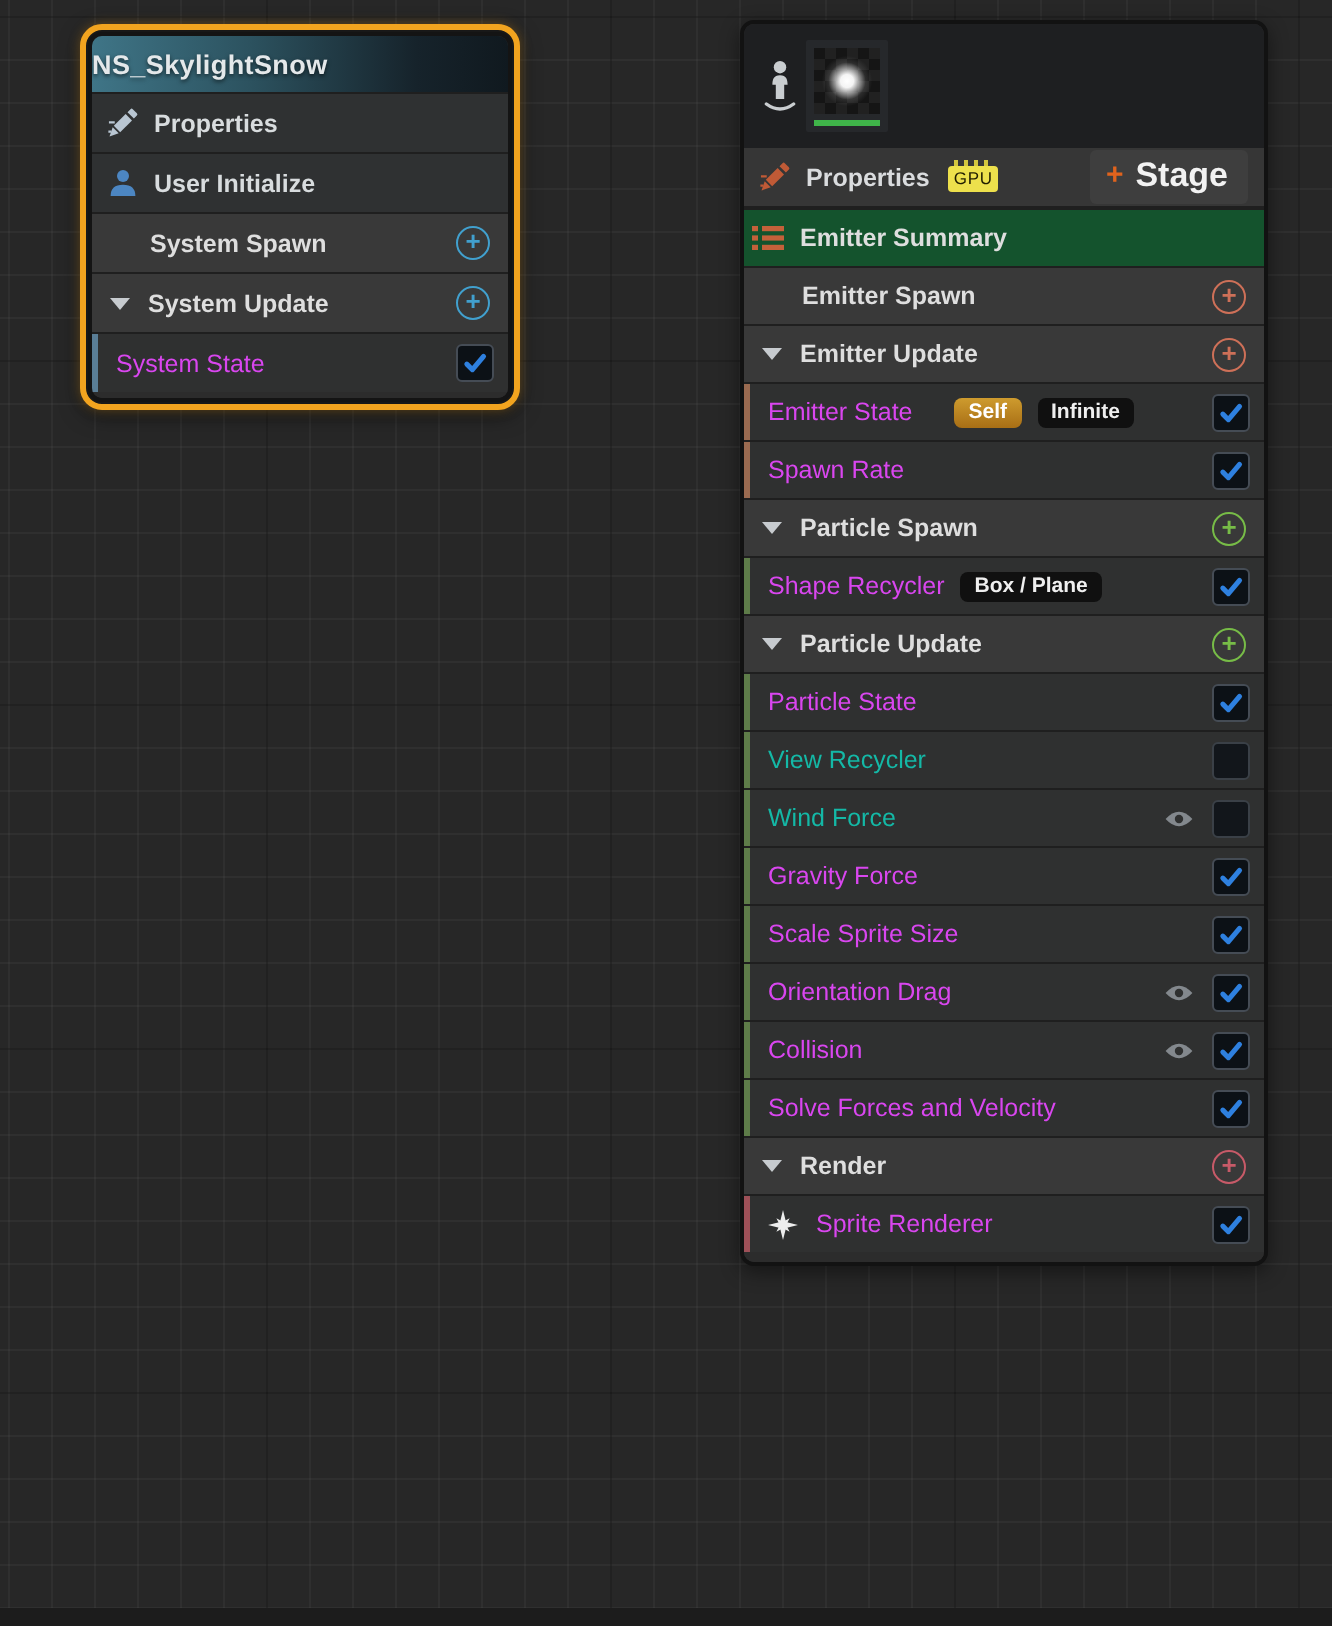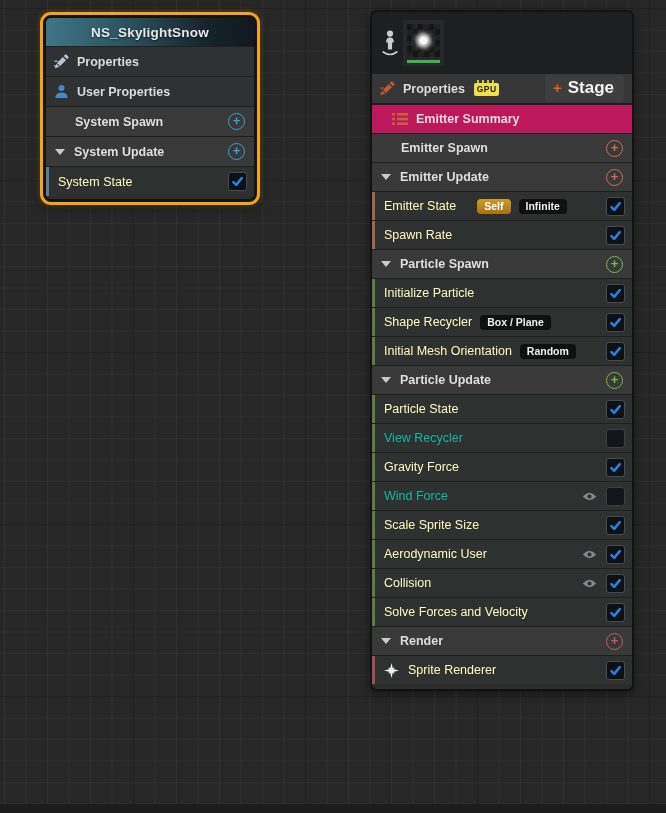"NS_SkylightSnow" .sys-header { justify-content: center -> flex-start }
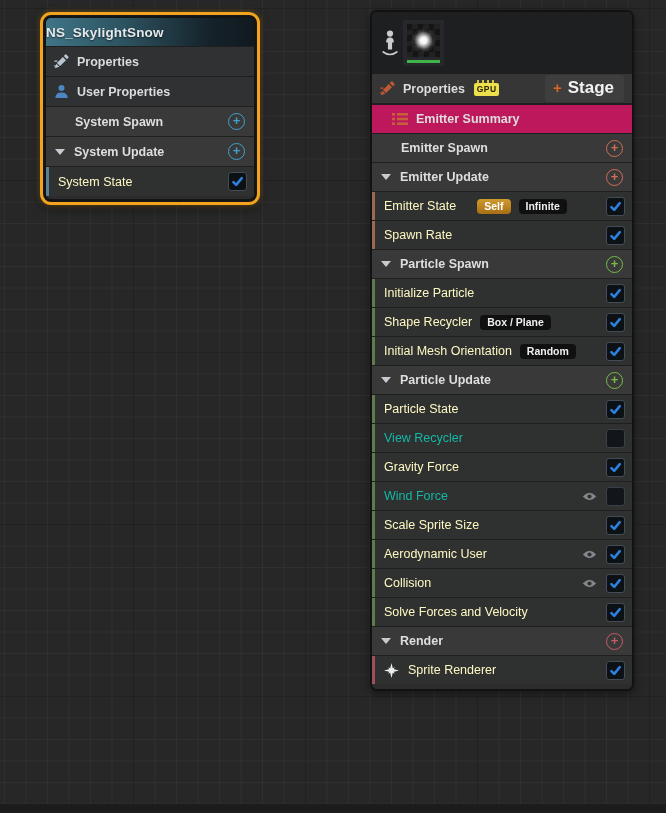"User Properties" span.lbl { text: Properties -> Initialize }
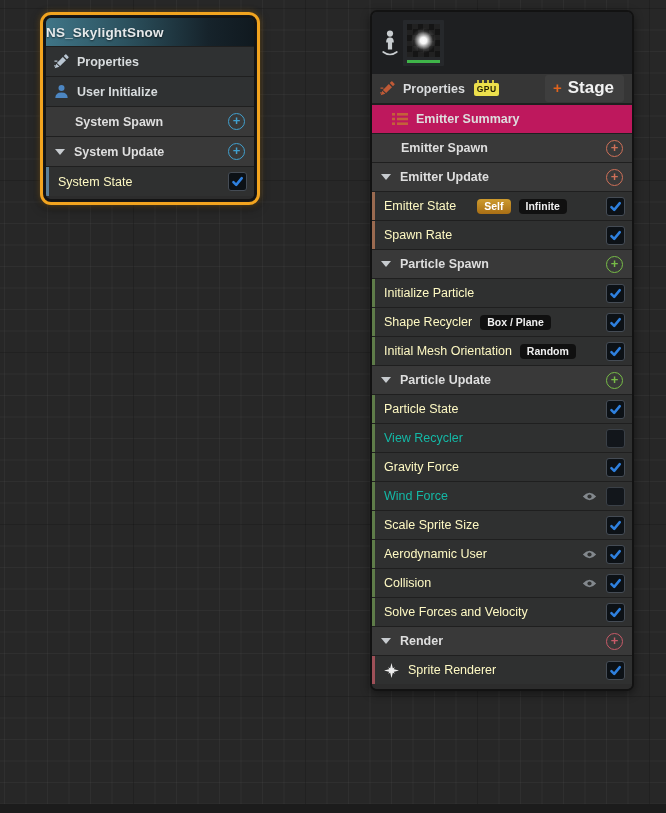"GPU" .gpu-chip { font-weight: 700 -> 400 }
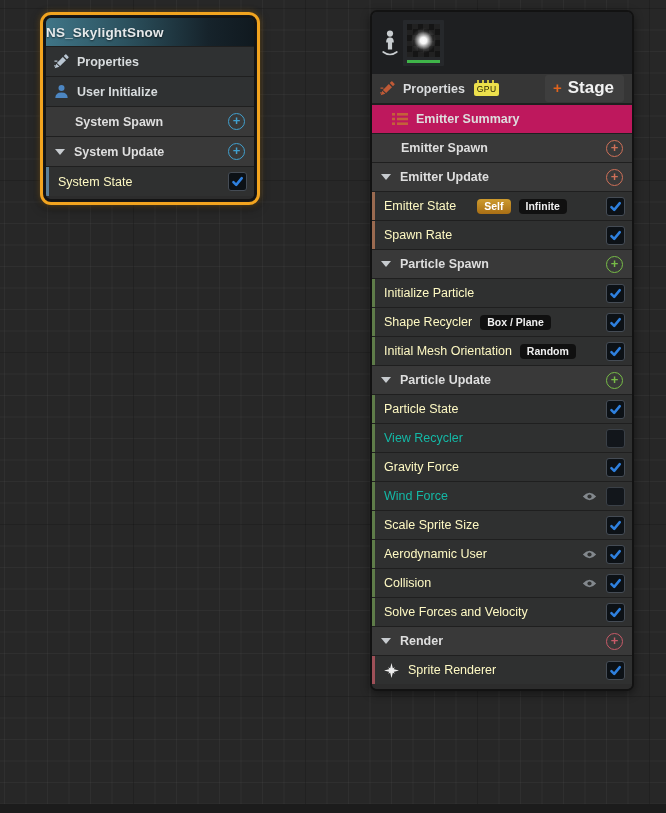"Emitter Summary" .srow.summary { background: #be185d -> #14532d; padding-left: 20px -> 4px }
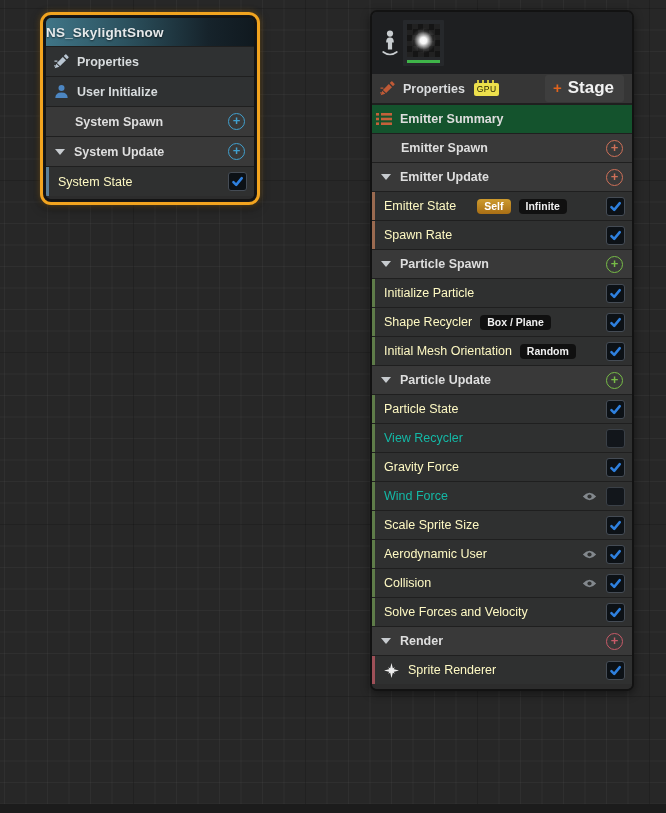"System State" .lbl { color: #fef9c3 -> #d946ef }
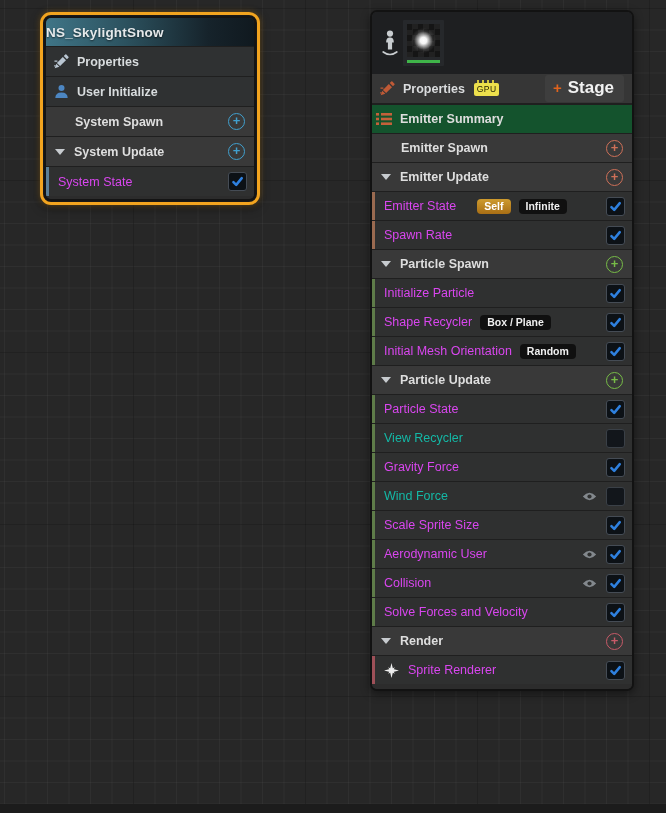"Initialize Particle" div.srow { html: <div> <span></span> <span>Initialize Particle</span> <span></span> <span> <svg> <path></path> </svg> </span> </div> -> none }
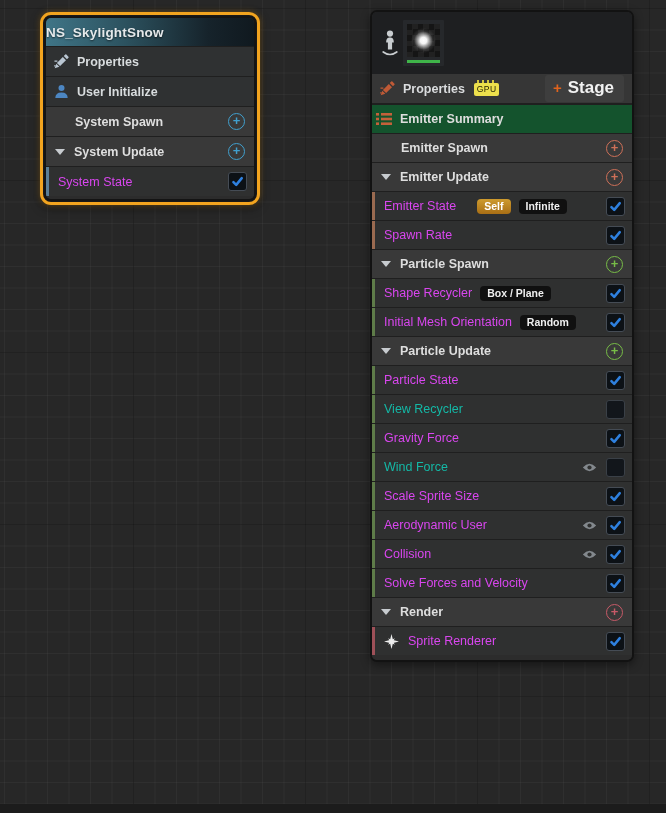"Initial Mesh Orientation" div.srow { html: <div> <span></span> <span>Initial Mesh Orientation</span> <span>Random</span> <span></span> <span> <svg> <path></path> </svg> </span> </div> -> none }
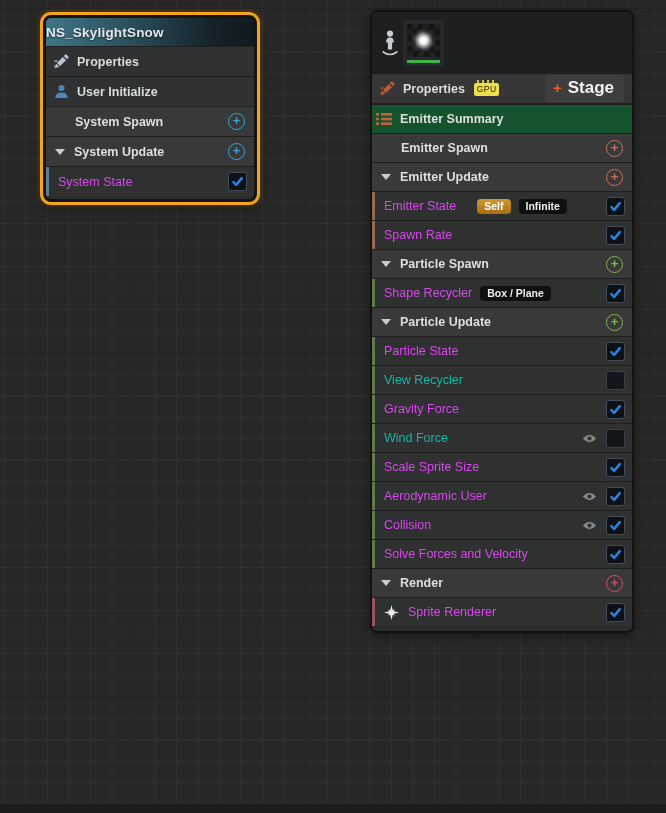"Gravity Force" div.srow { order: before "Wind Force" -> after "Wind Force" }
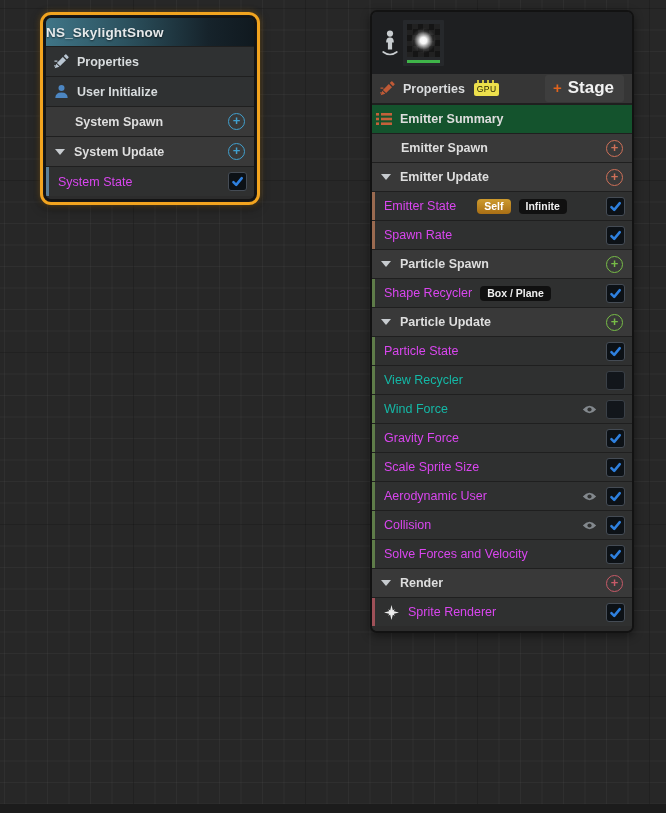"Aerodynamic User" span.lbl { text: Aerodynamic User -> Orientation Drag }
